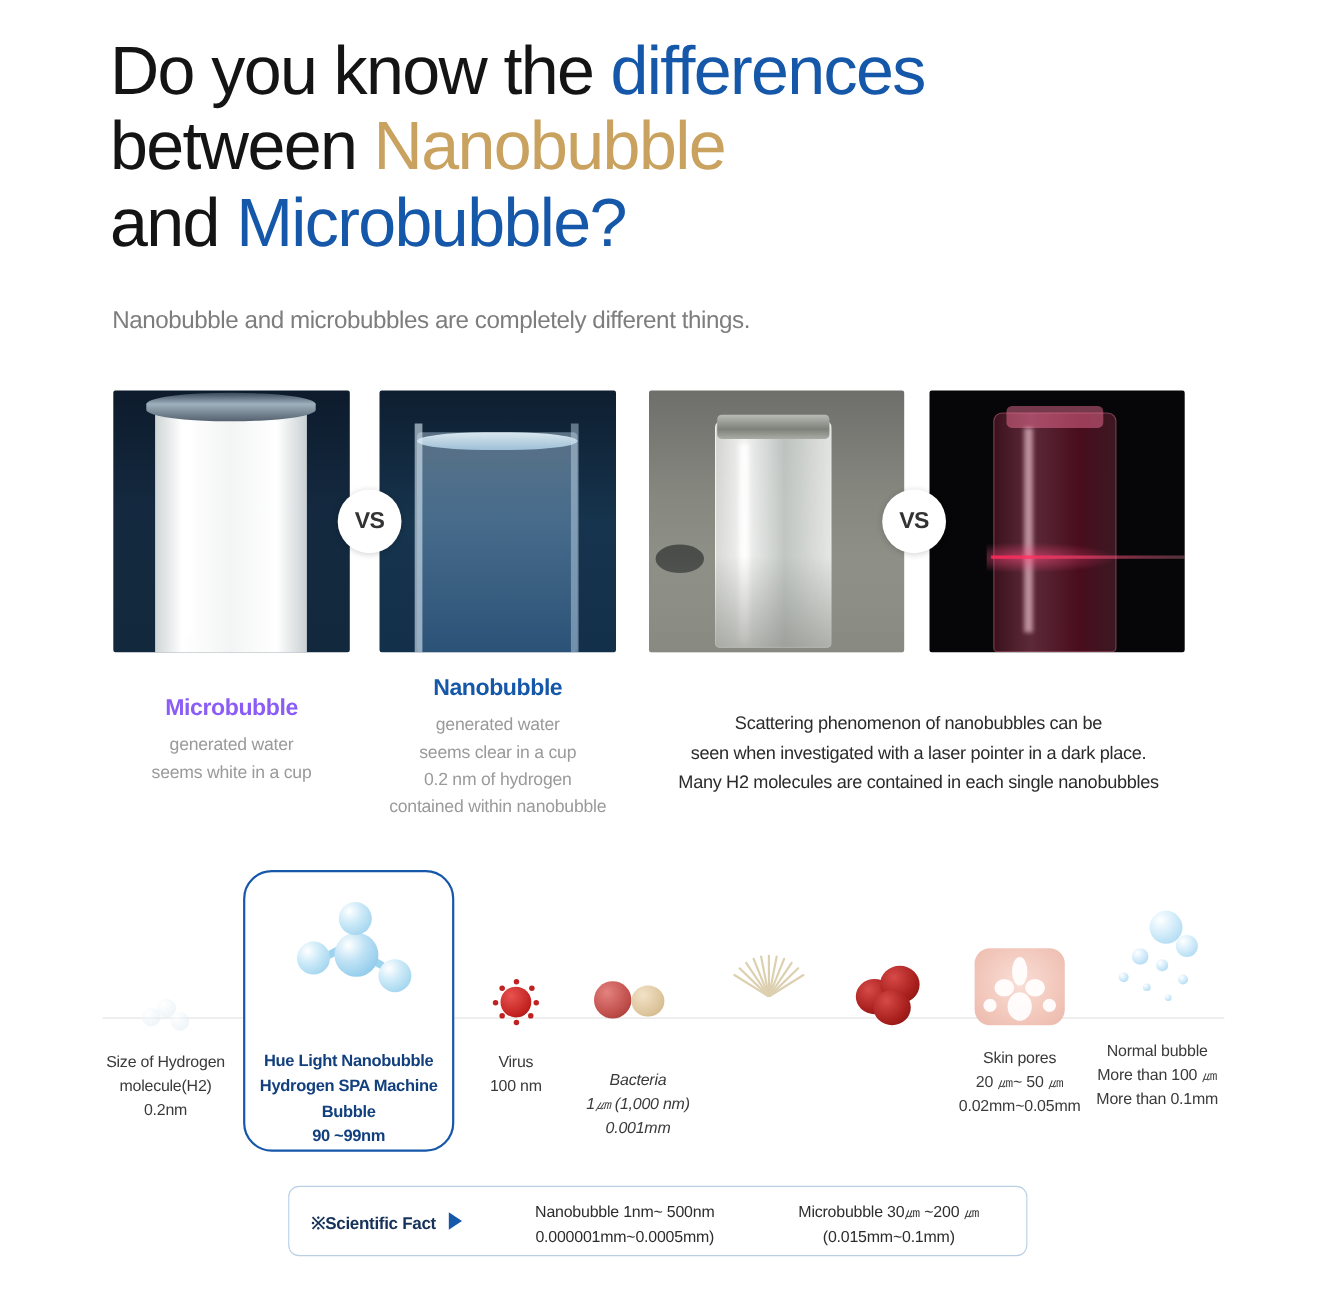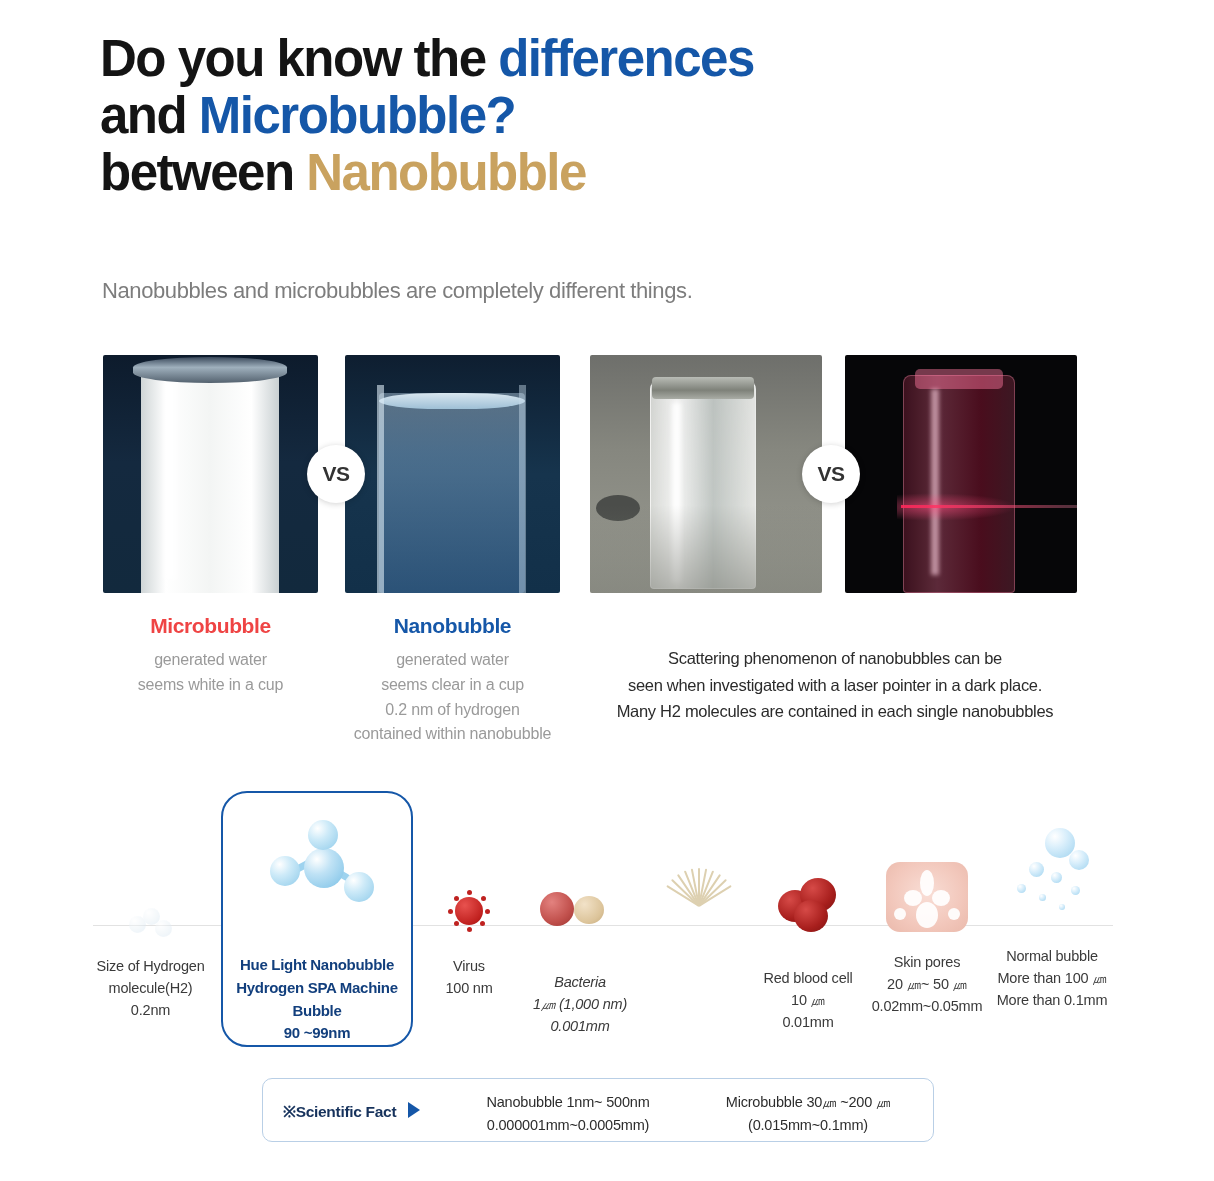"Do you know the differences" .headline { font-size: 51px -> 62px; font-weight: bold -> normal }
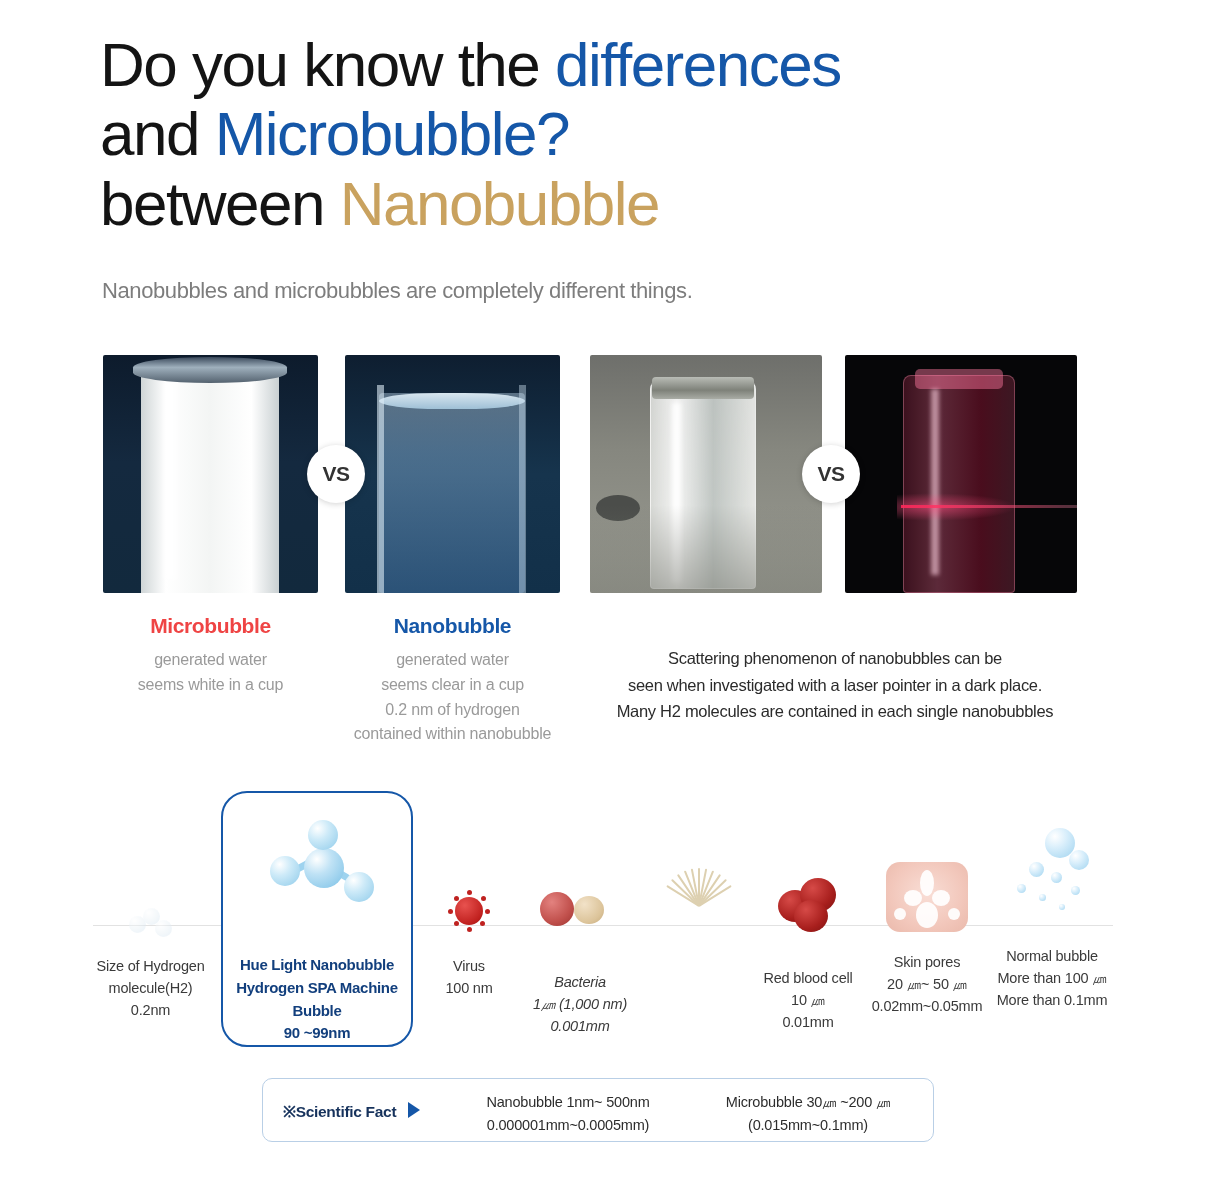"and Microbubble?" span.line { order: before "between Nanobubble" -> after "between Nanobubble" }
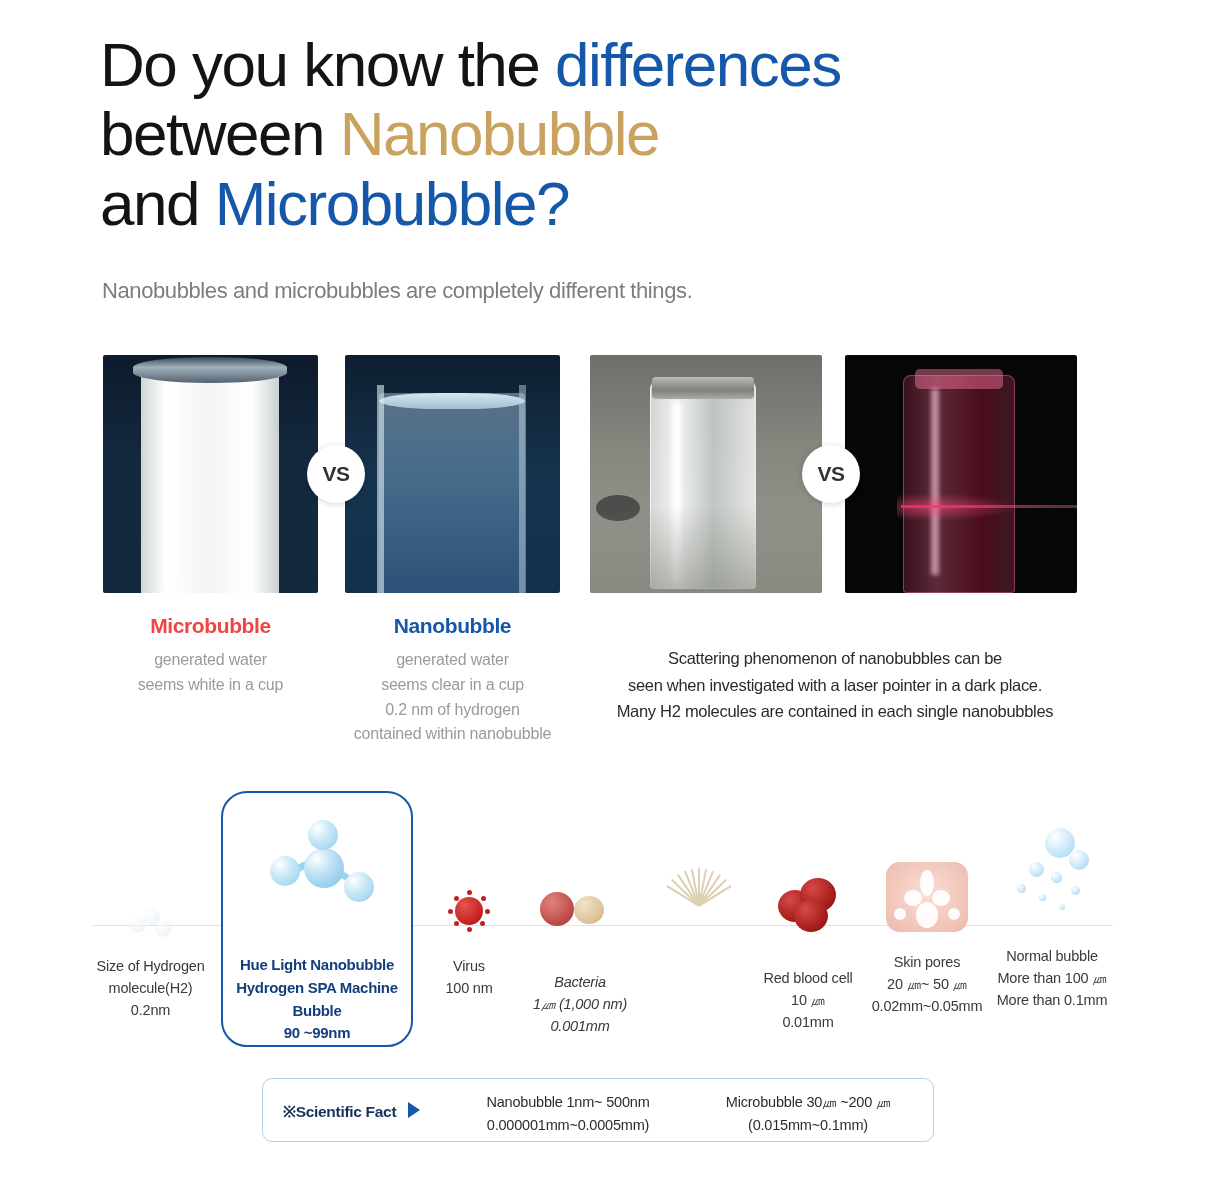"Nanobubbles and microbubbles are" div.subhead { text: Nanobubbles -> Nanobubble }
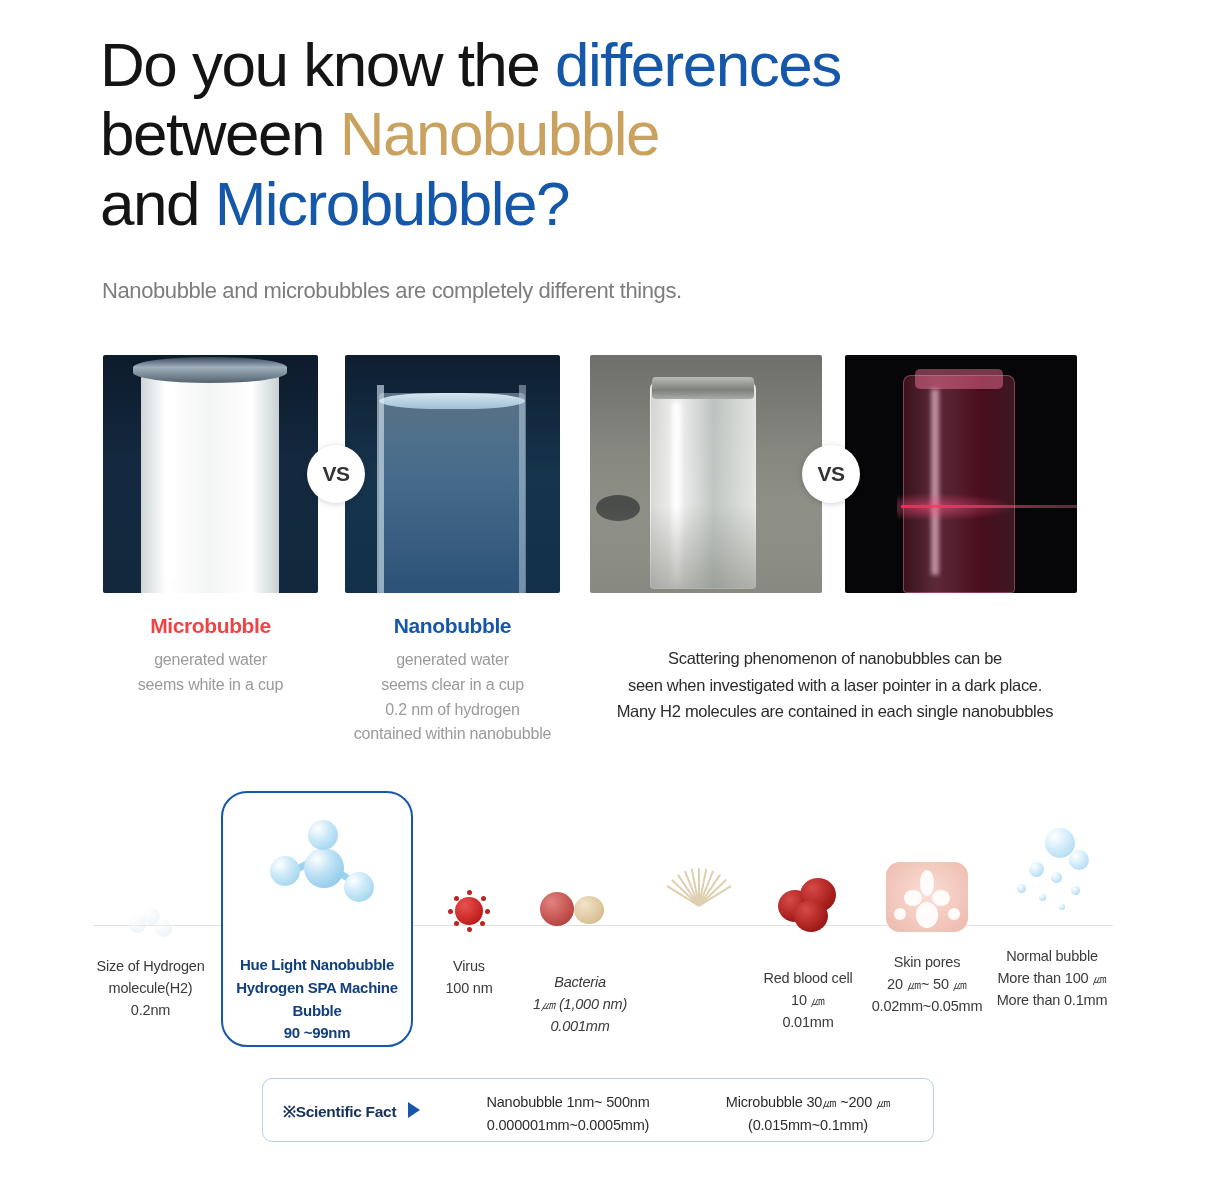"Microbubble" .cap-title.dark { color: #ef4444 -> #8b5cf6; margin-top: none -> 18px }
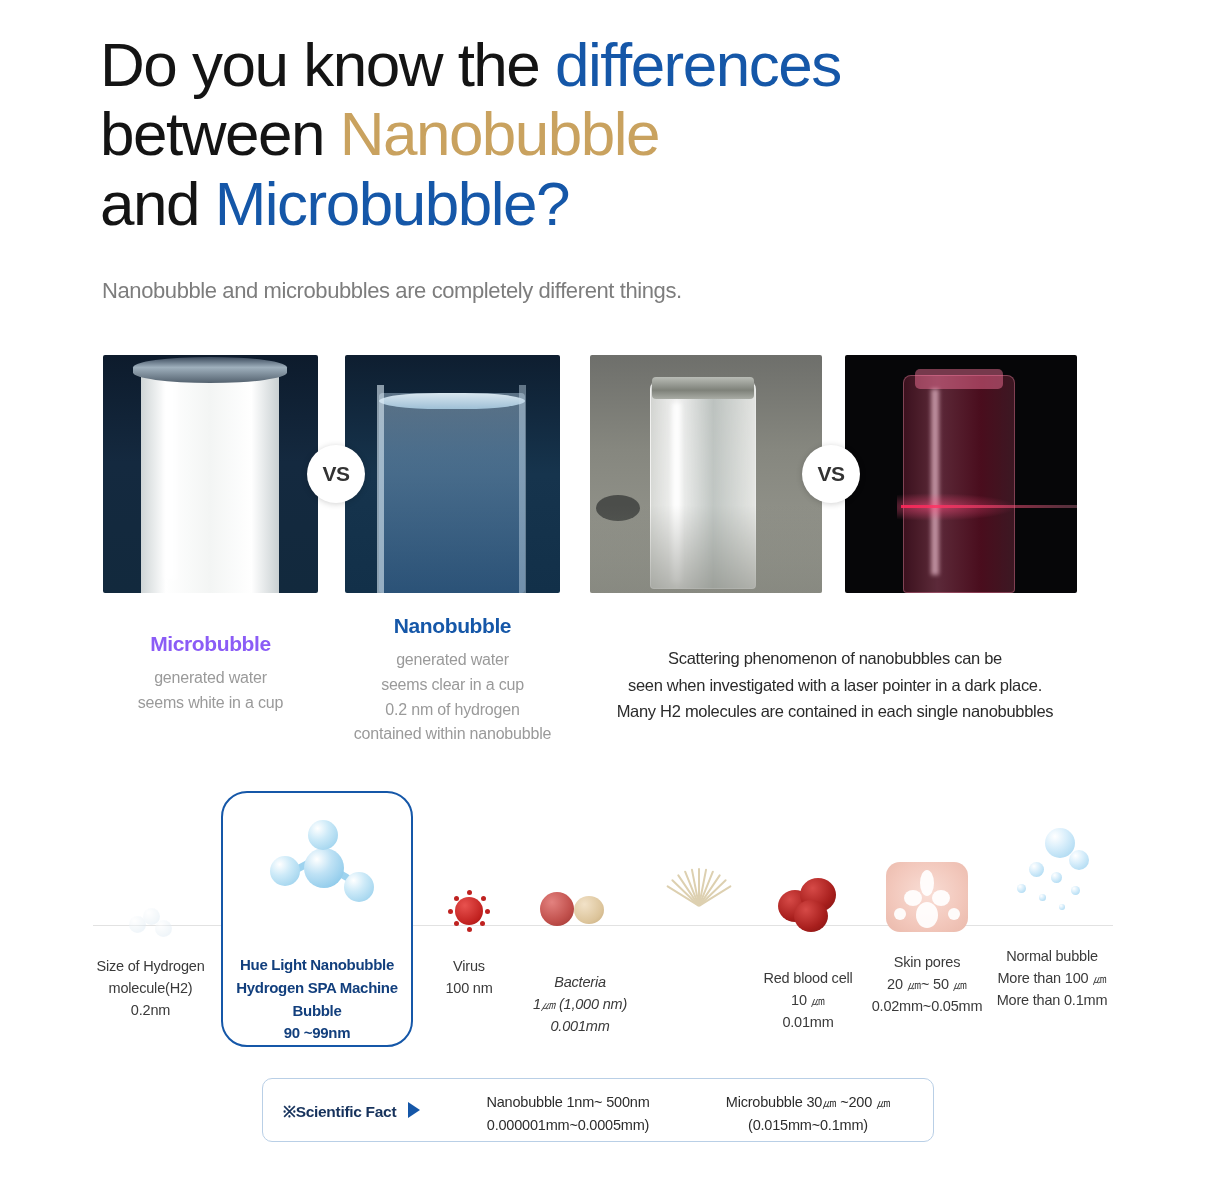"Red blood cell" div.scale-label { html: <div>Red blood cell 10 ㎛ 0.01mm</div> -> none }
